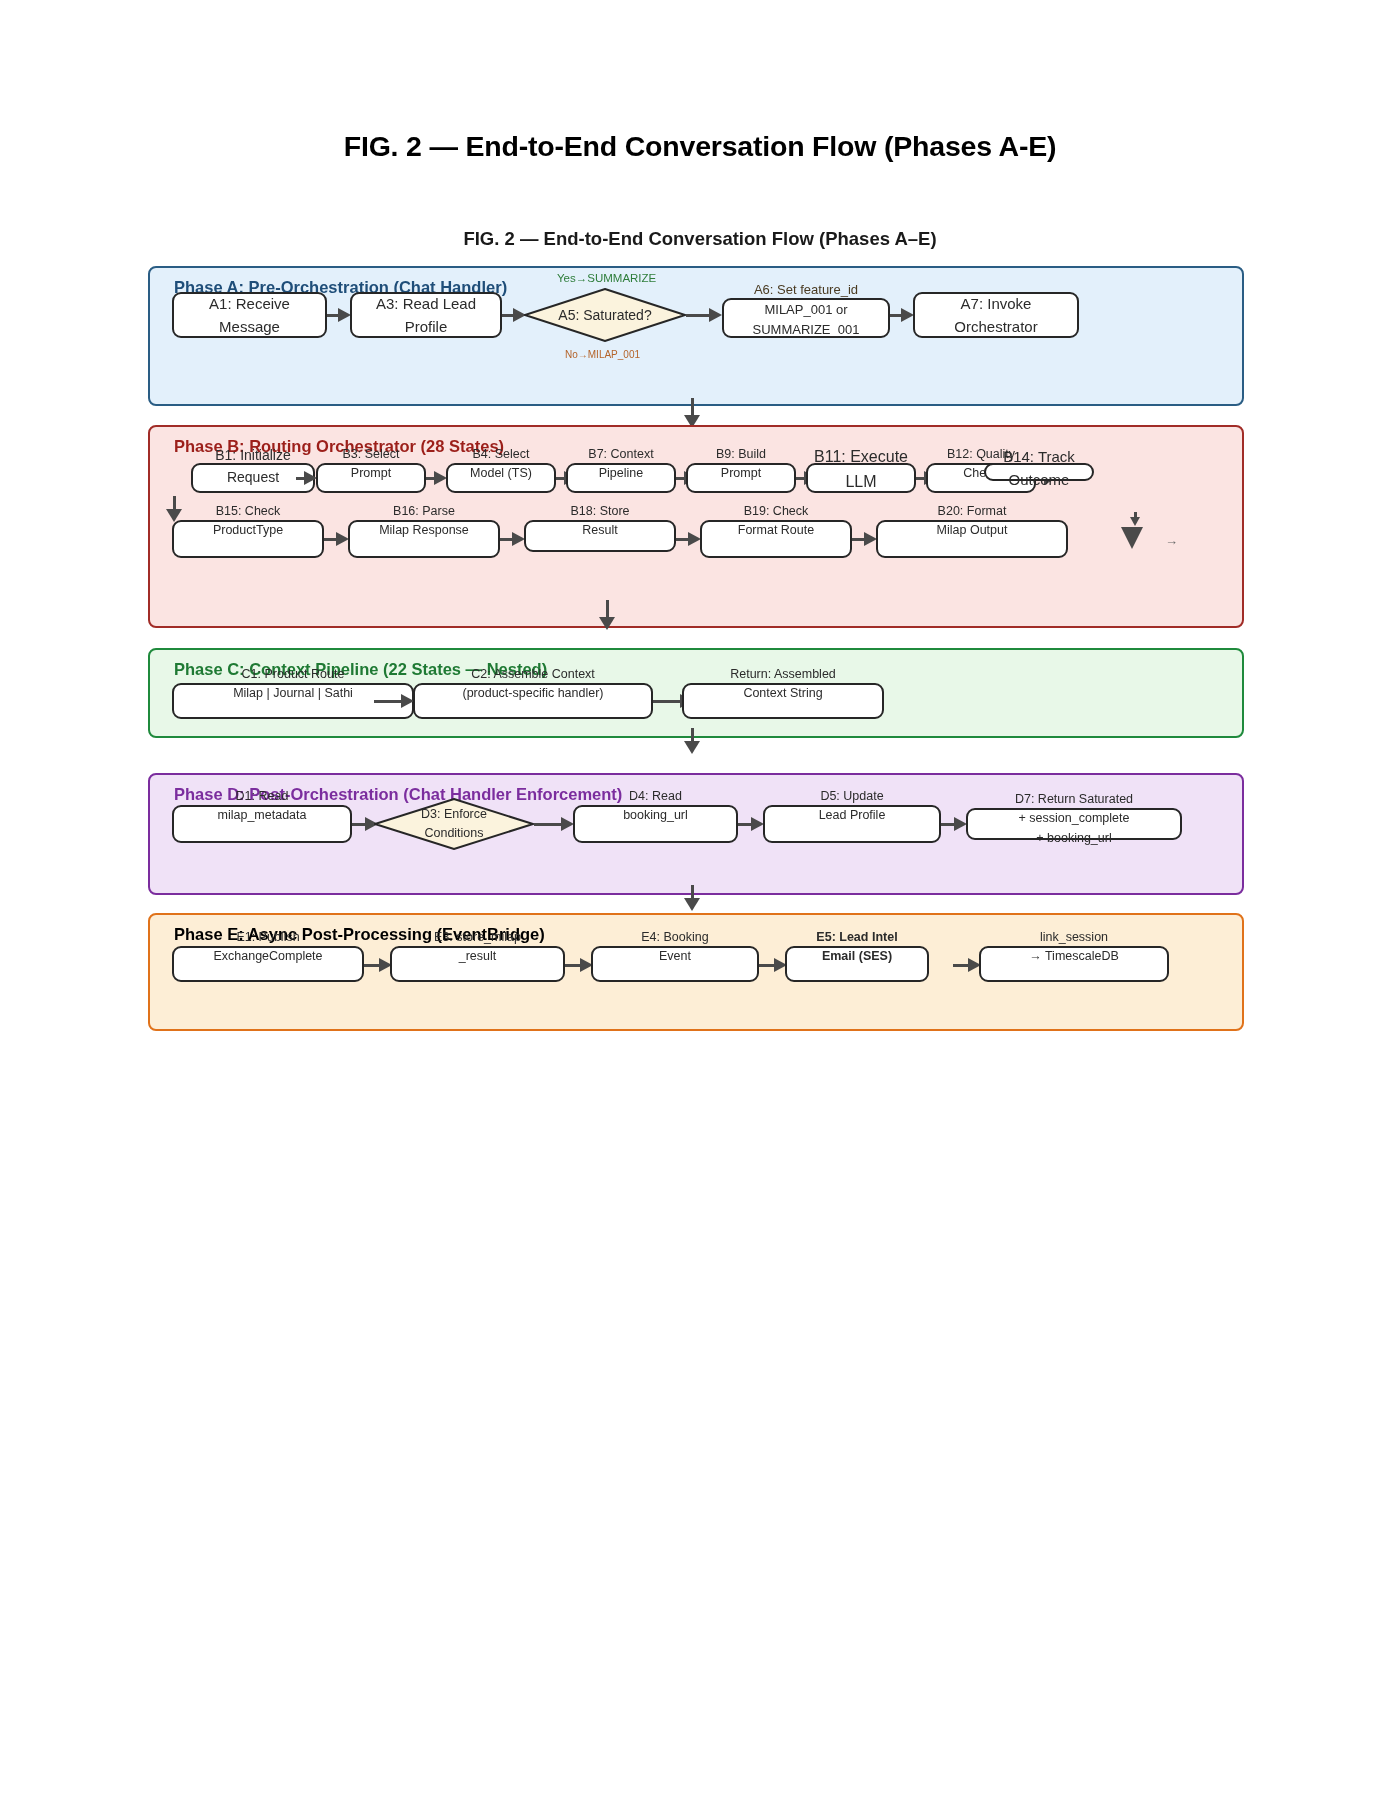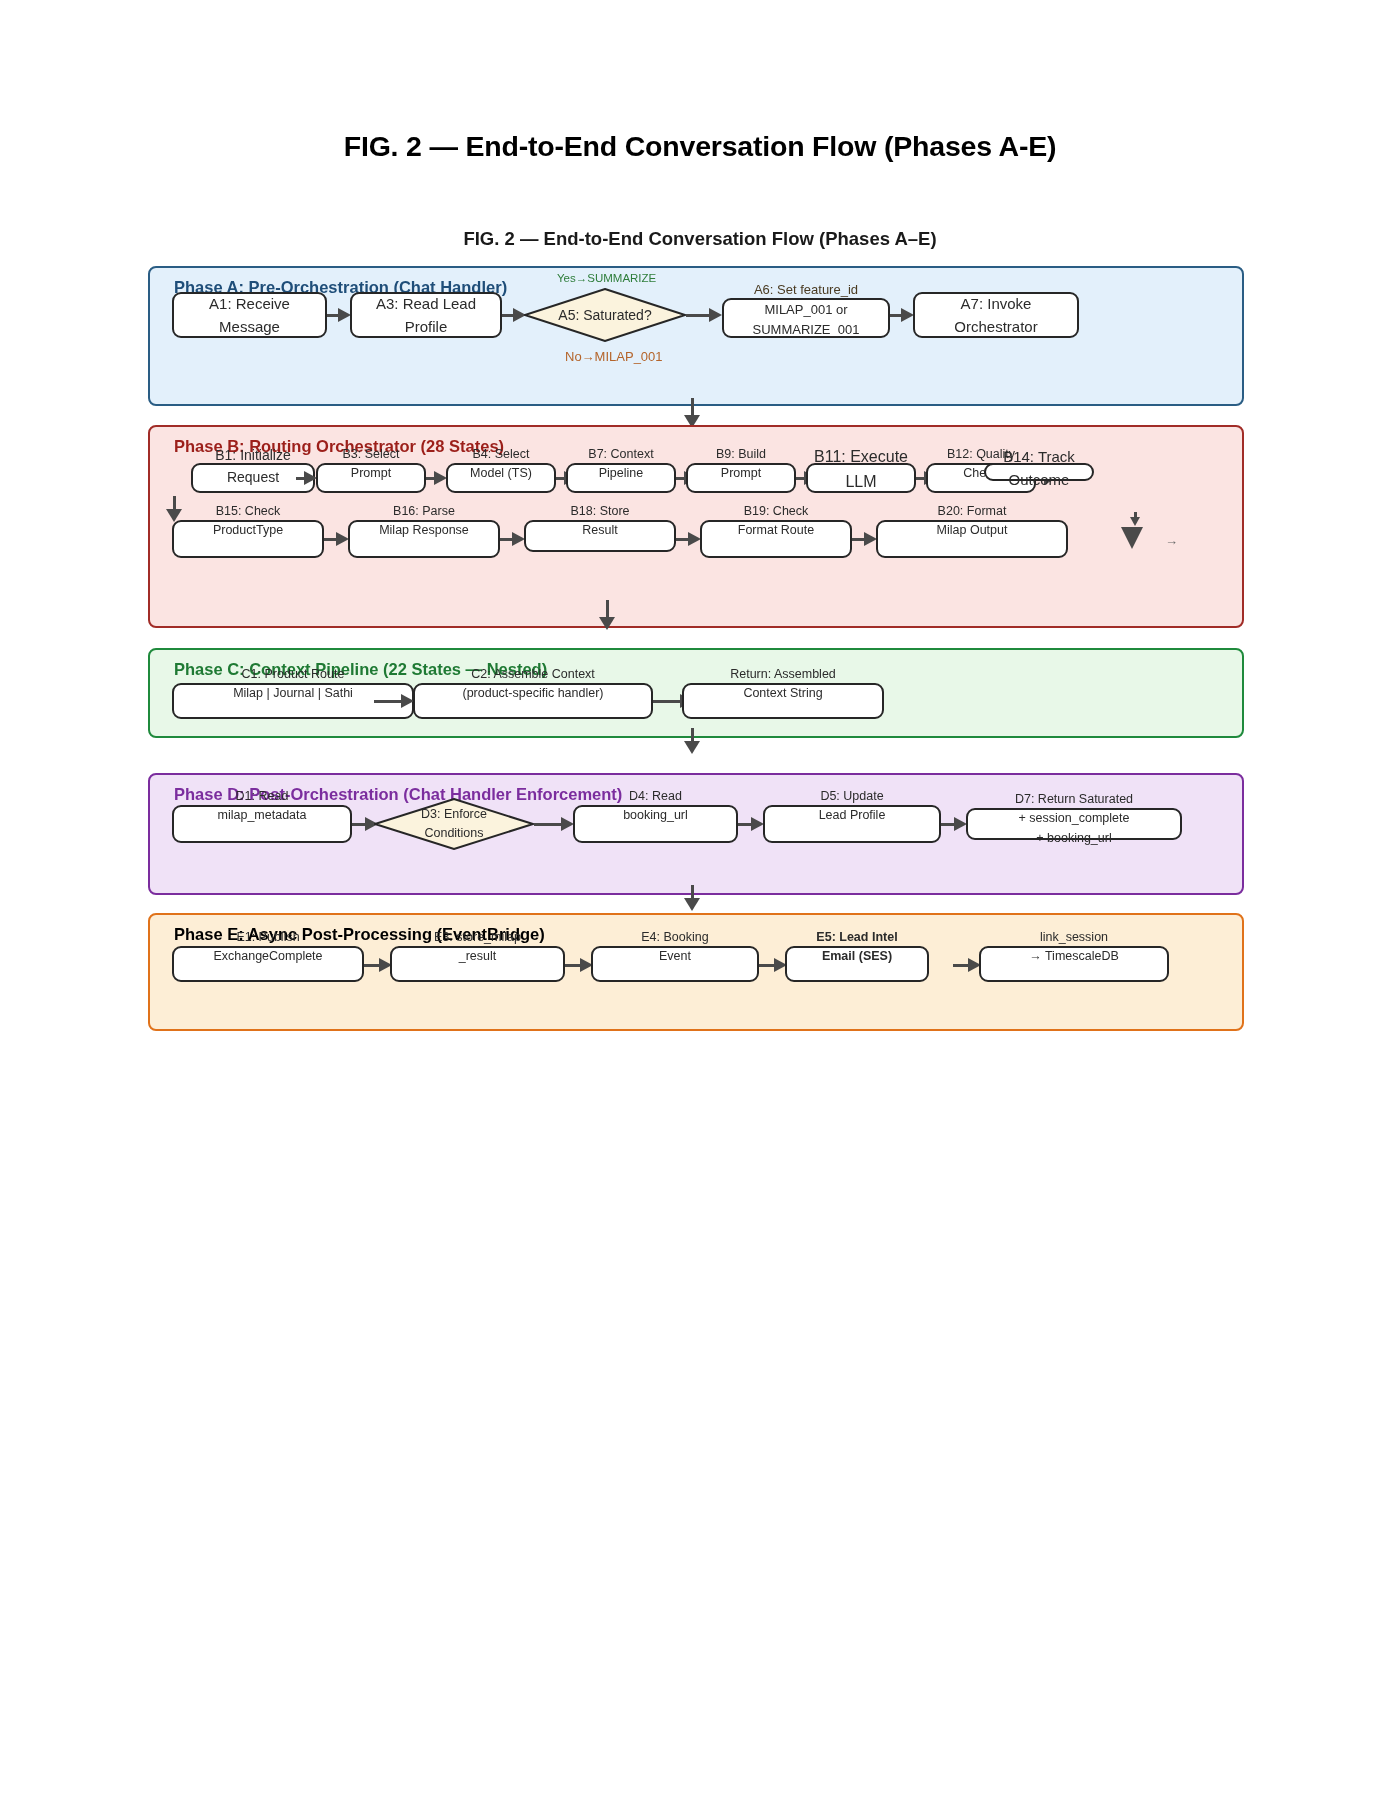"No→MILAP_001" div.edge-label { font-size: 13px -> 10px }
